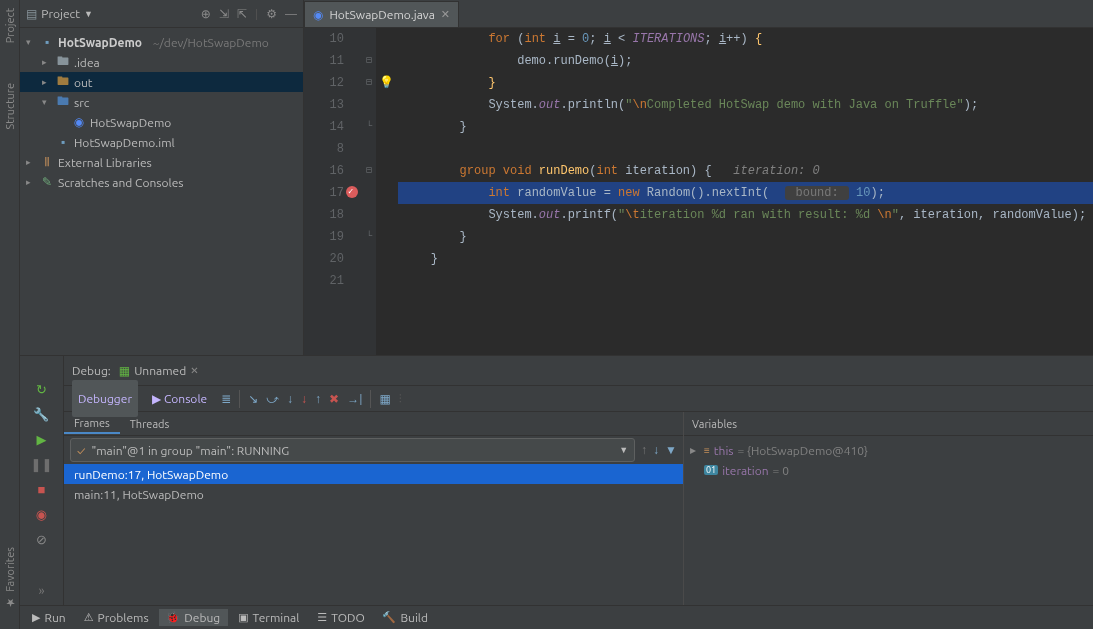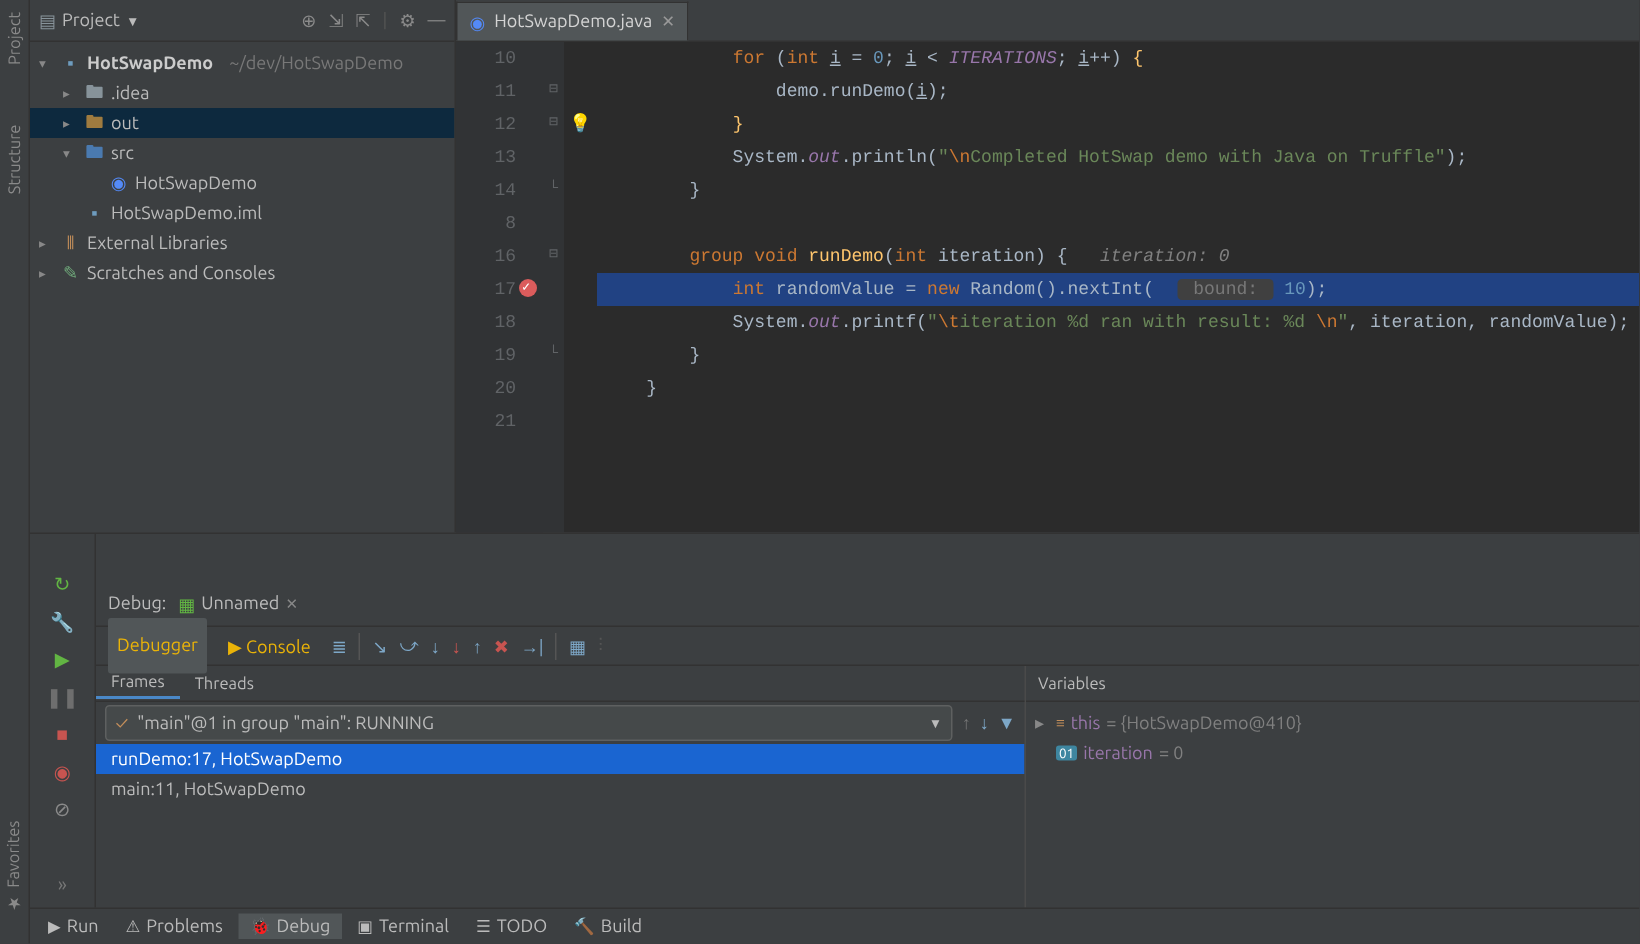"Debug:" .debug-header { margin-top: 32px -> none }
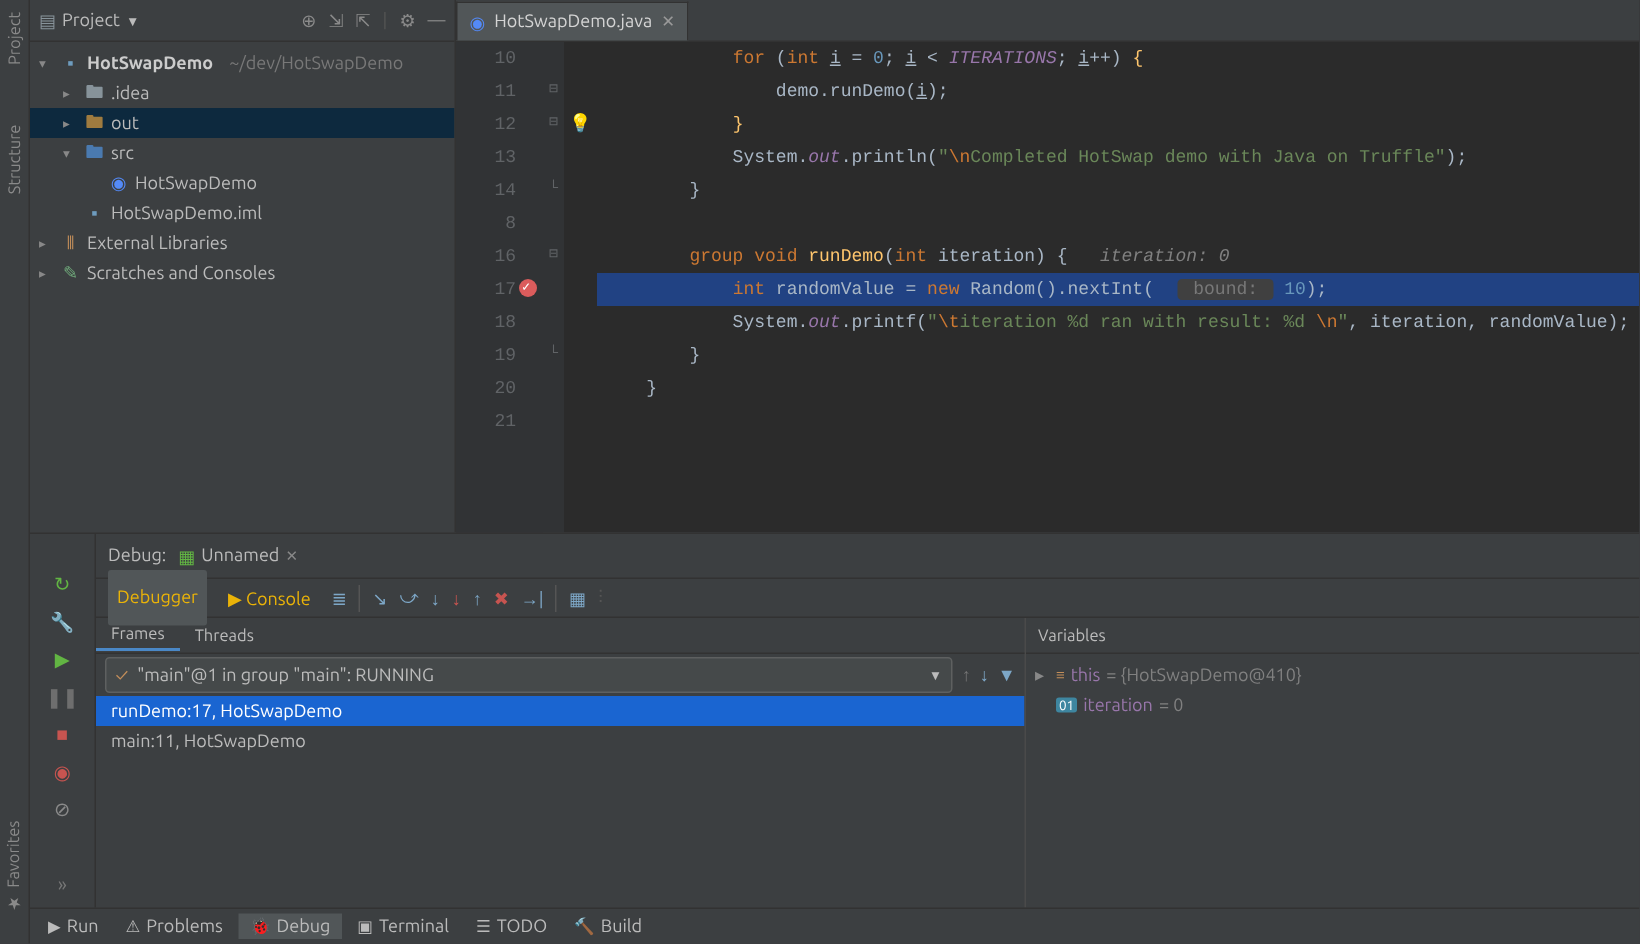"Debugger" .dbg-tab { color: #eab308 -> #c4b5fd }
